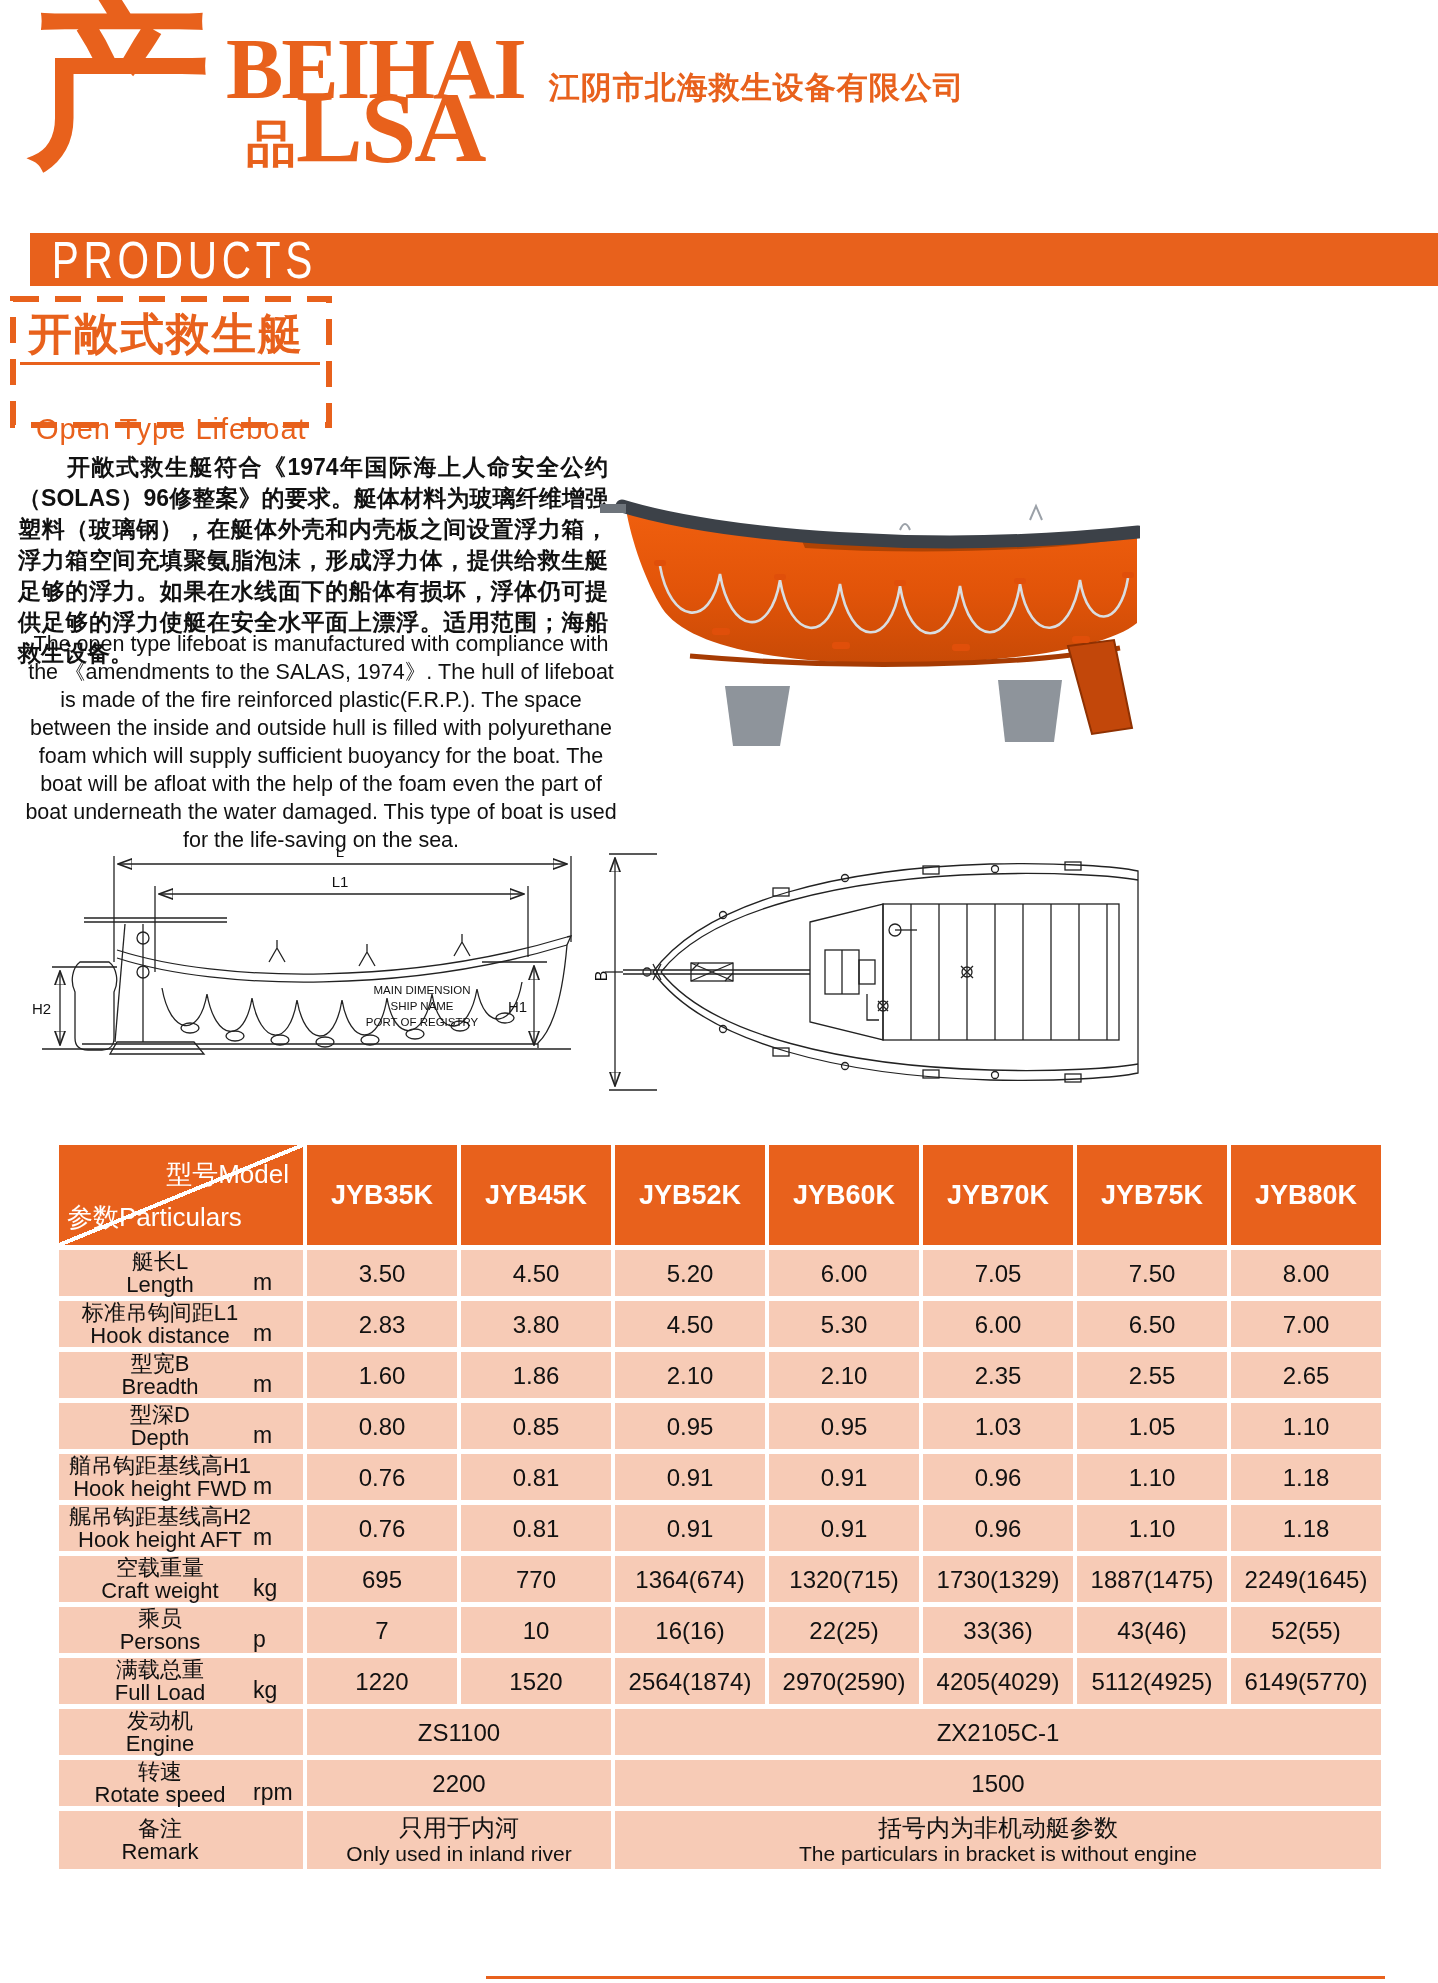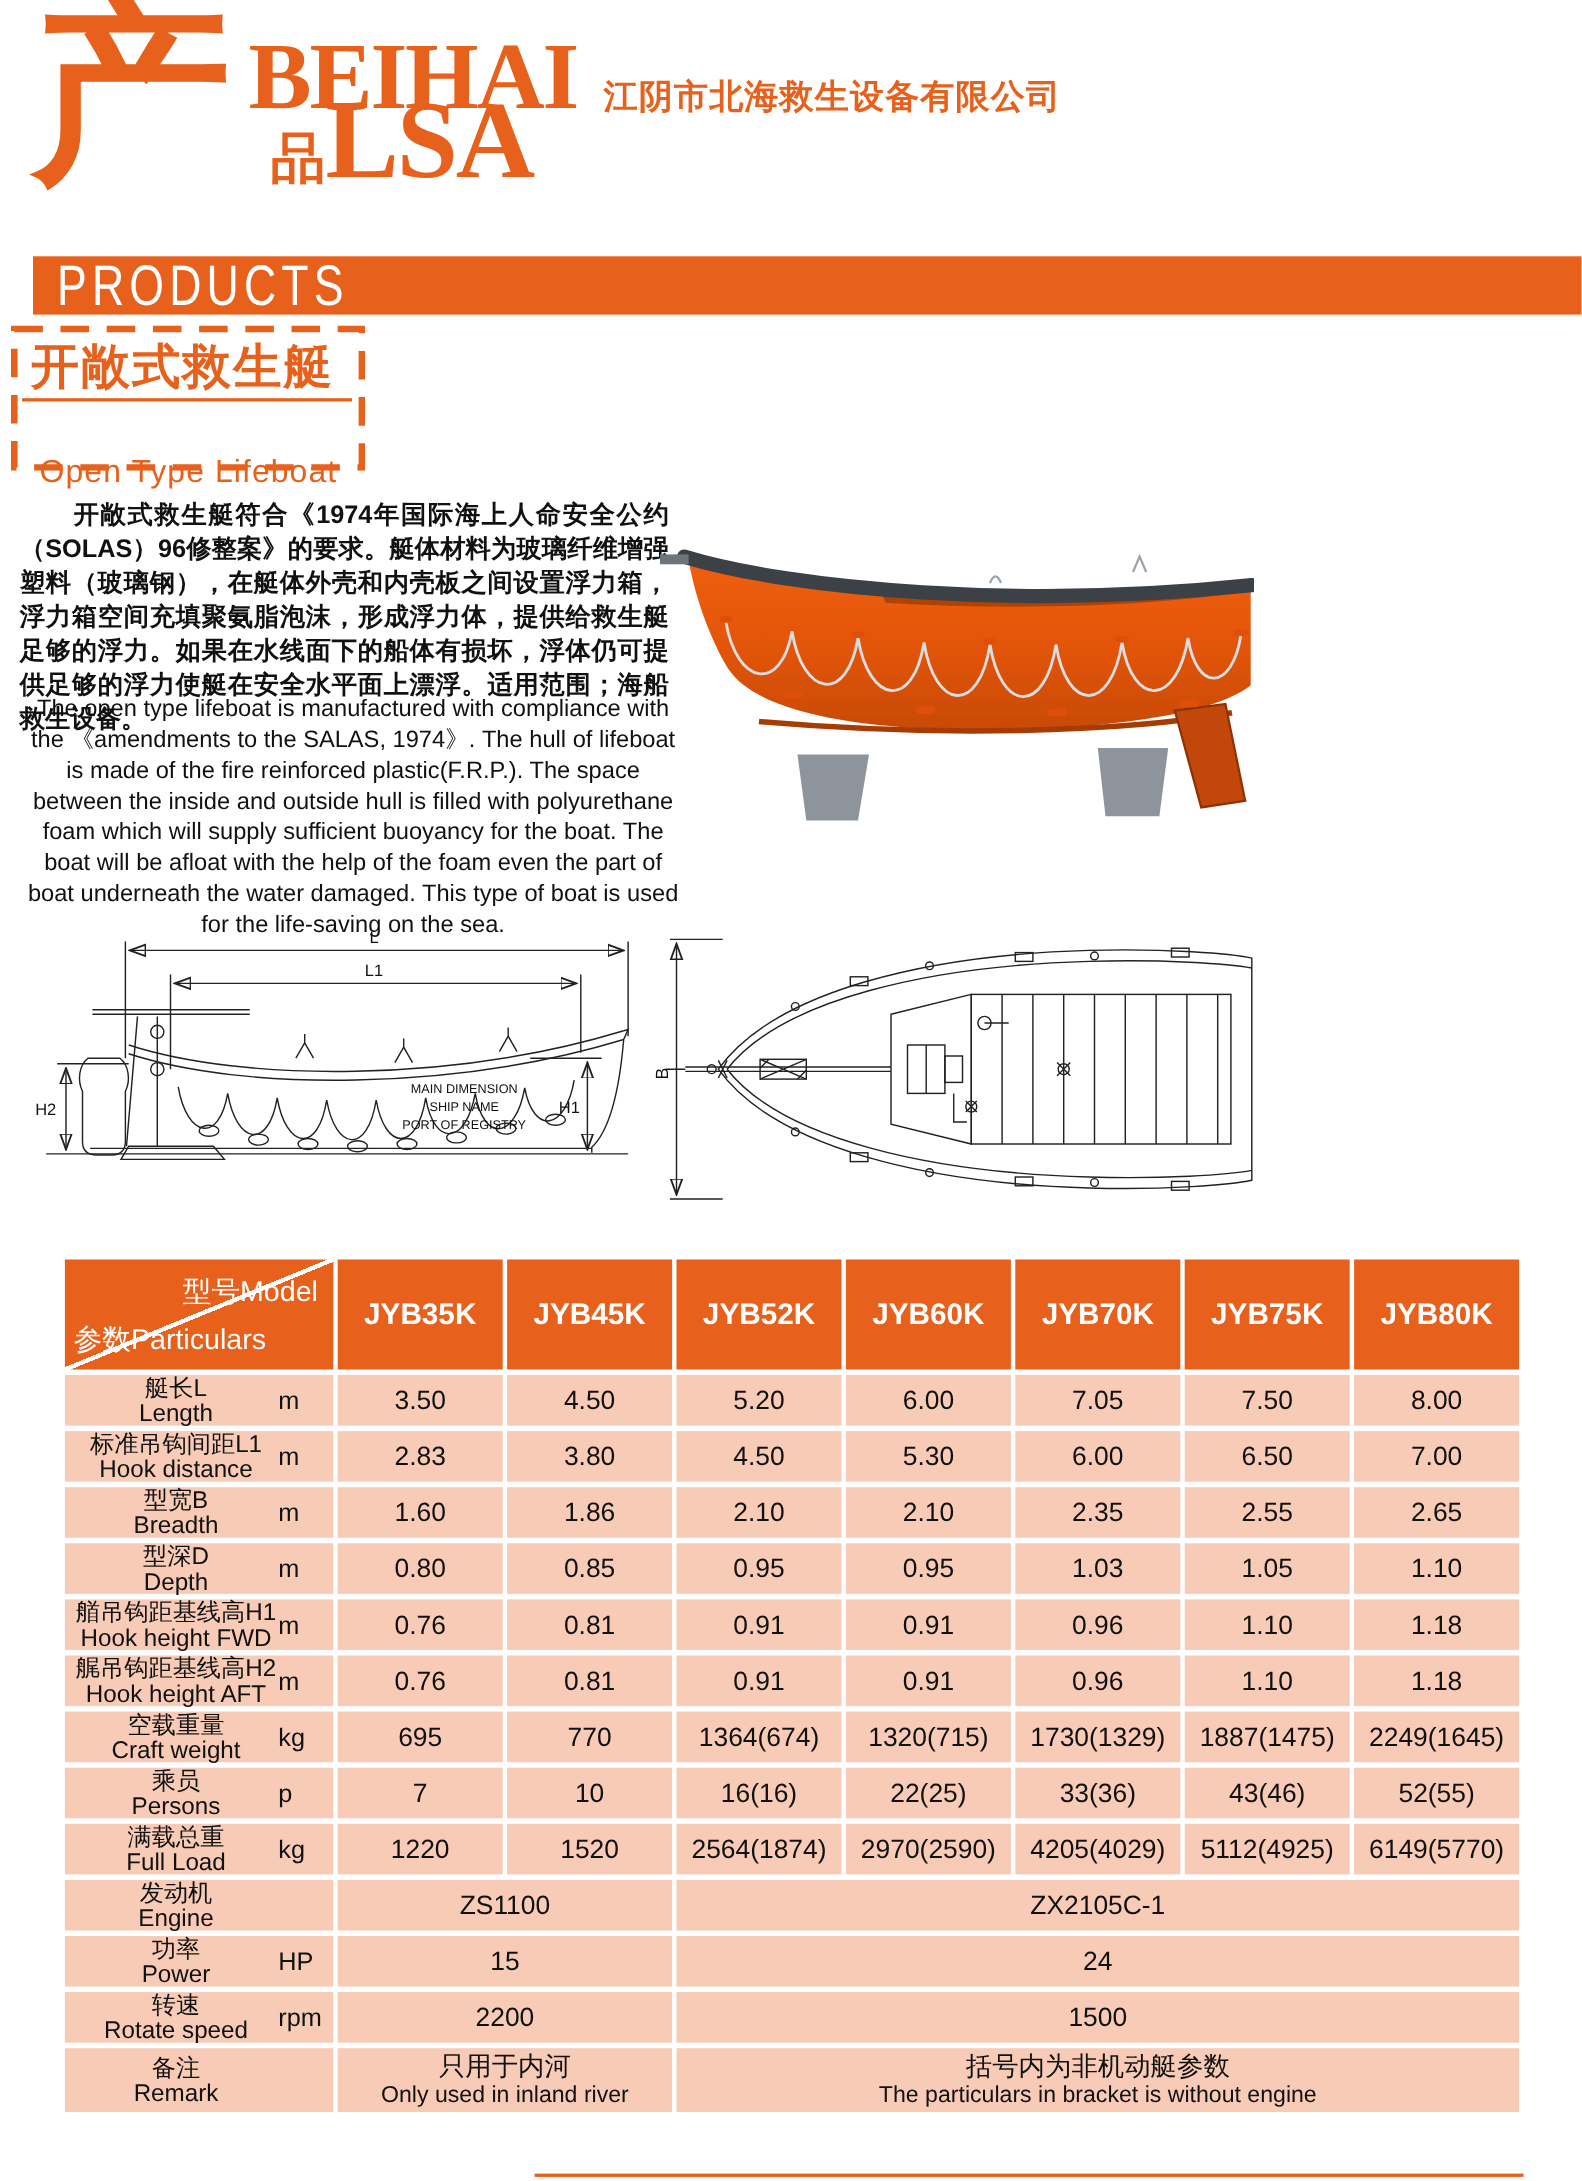"艇长L" td.label-cell .cellflex { align-items: center -> flex-end }
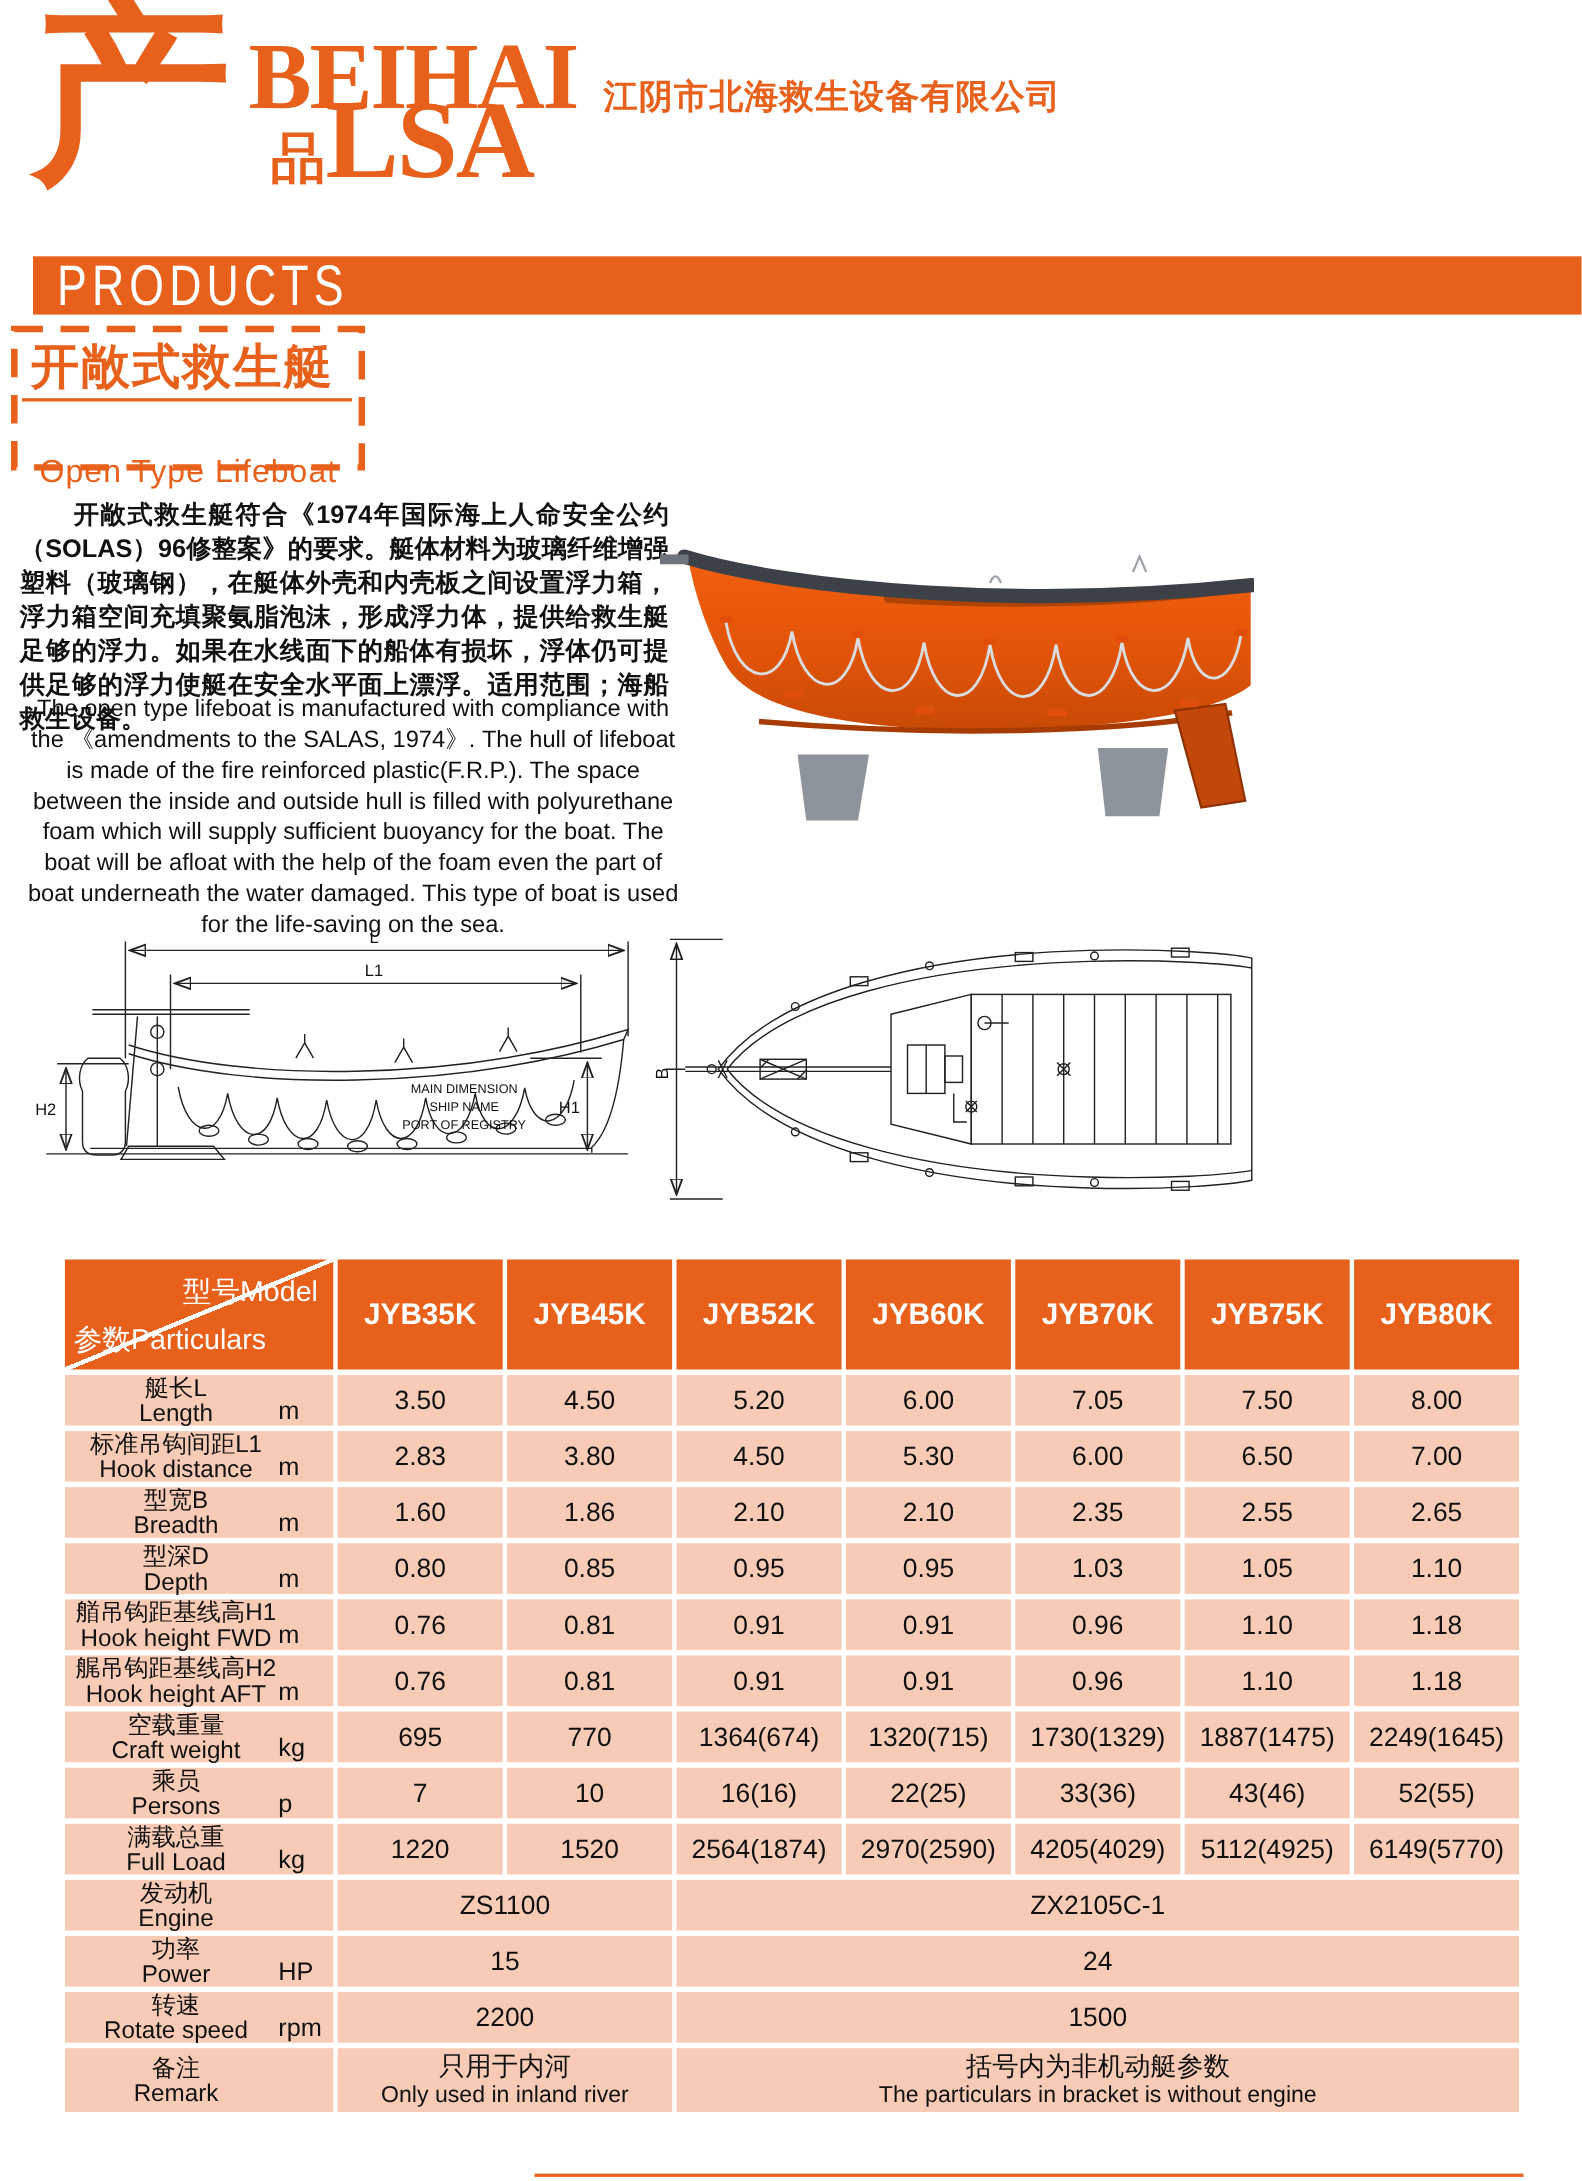"功率" tr { html: <tr> <td> <div> <div> <div>功率</div> <div>Power</div> </div> <div>HP</div> </div> </td> <td> <div>15</div> </td> <td> <div>24</div> </td> </tr> -> none }
